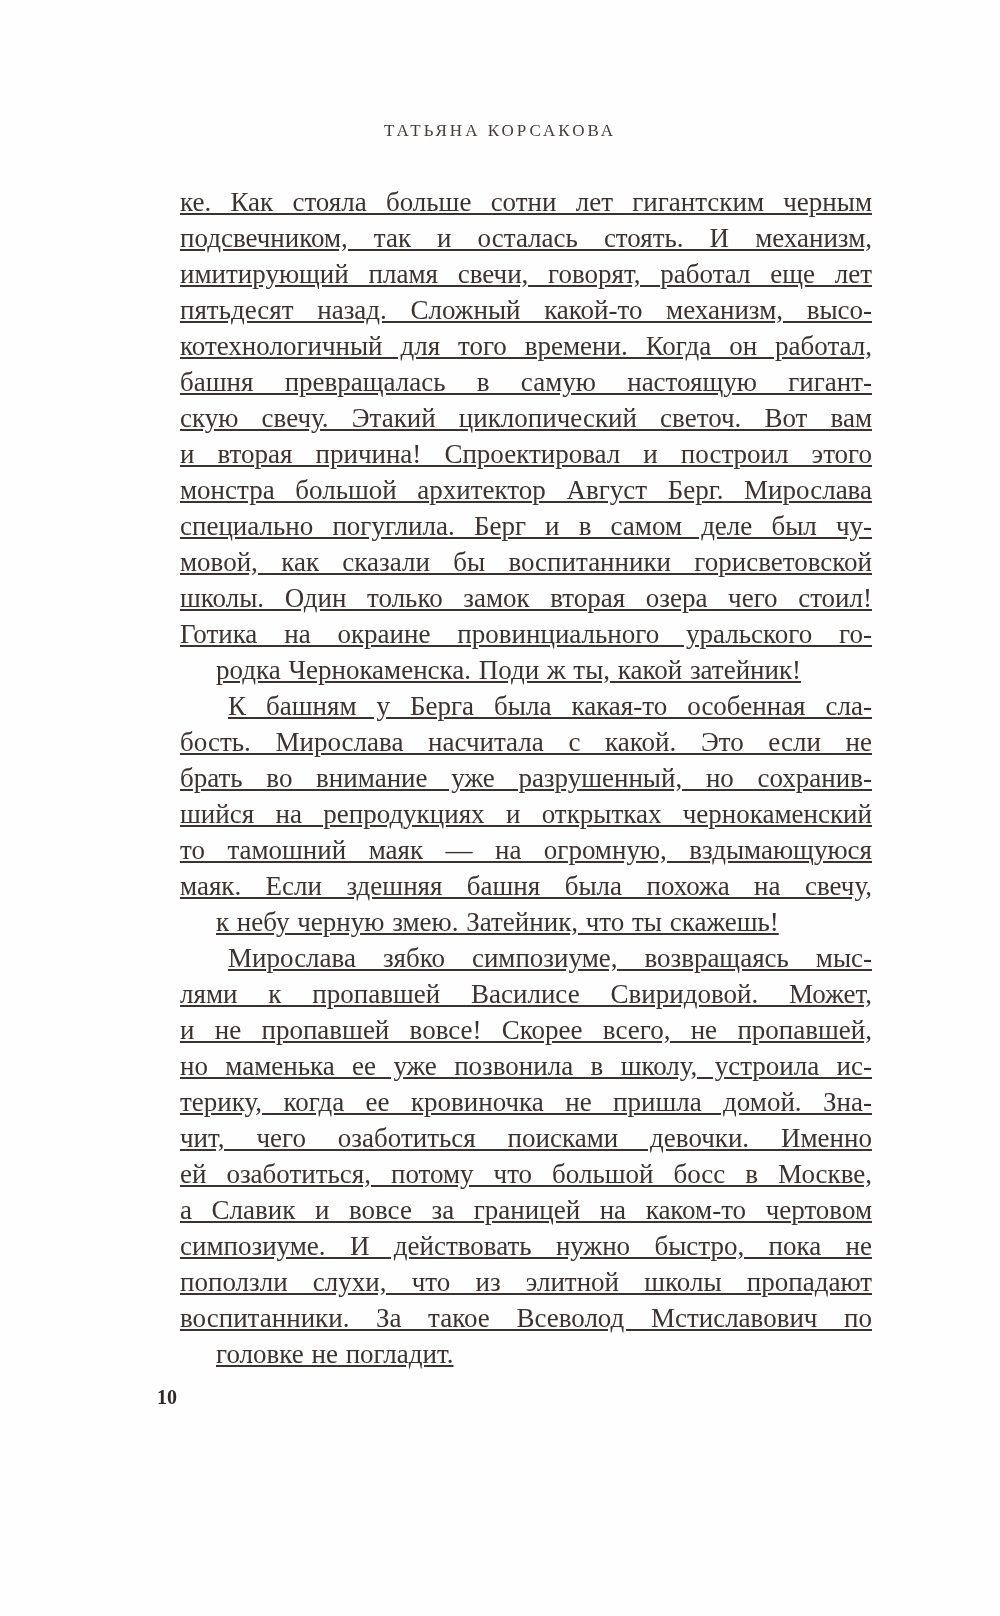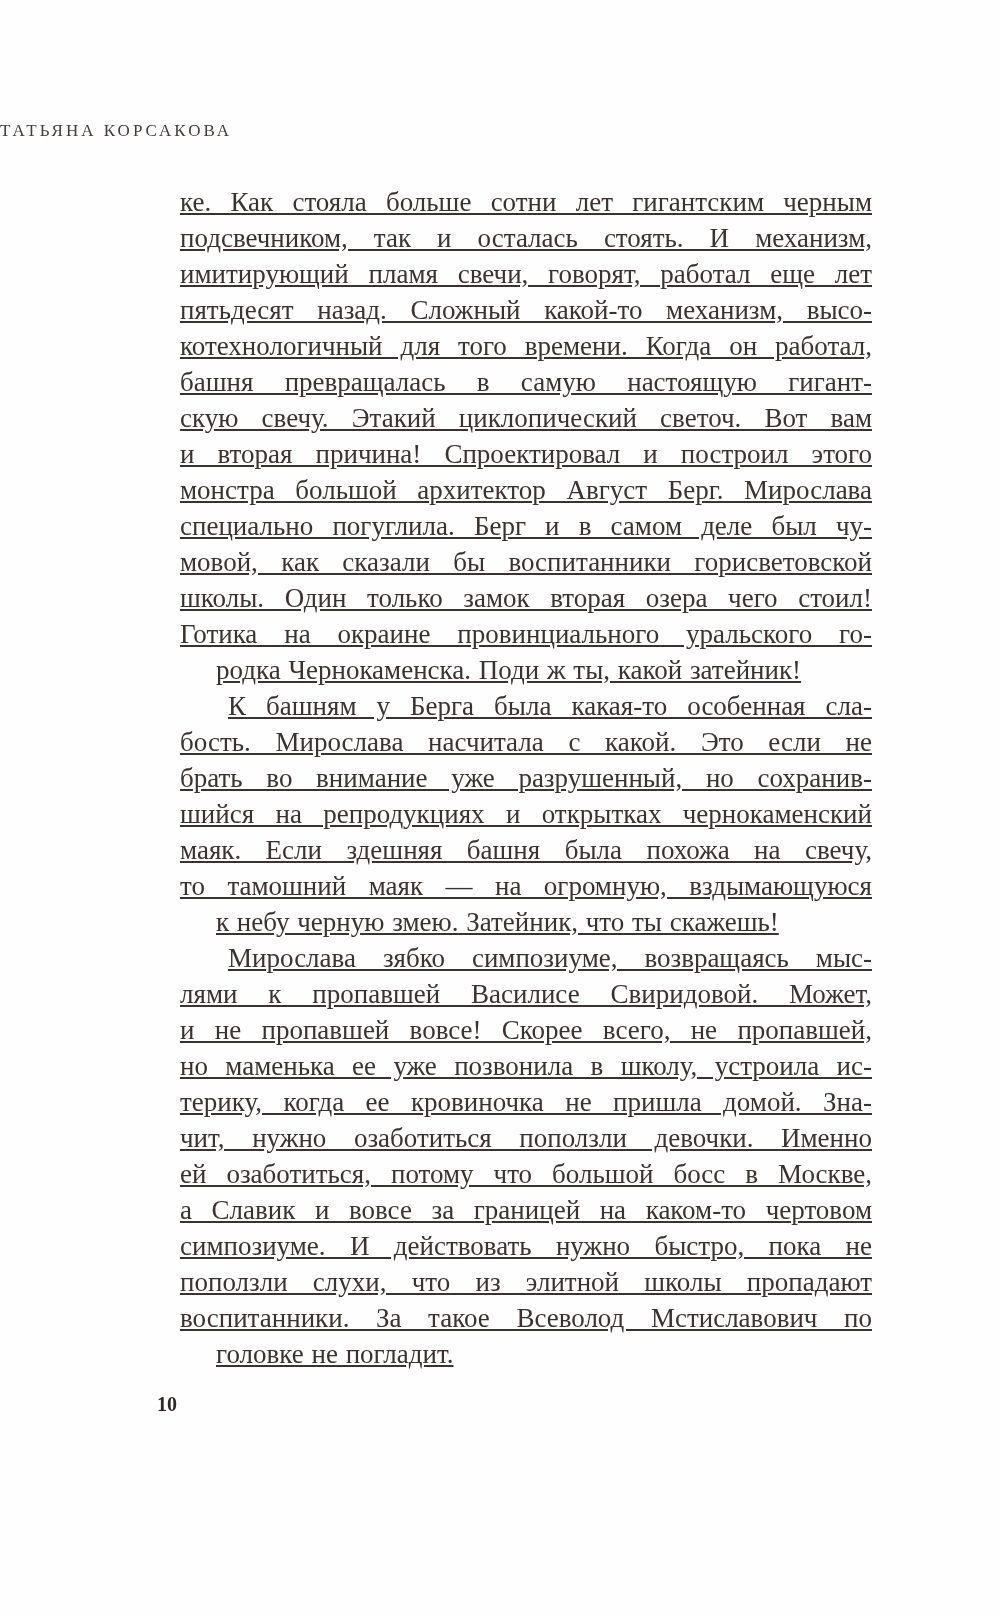"ТАТЬЯНА КОРСАКОВА" .running-header { text-align: none -> center }
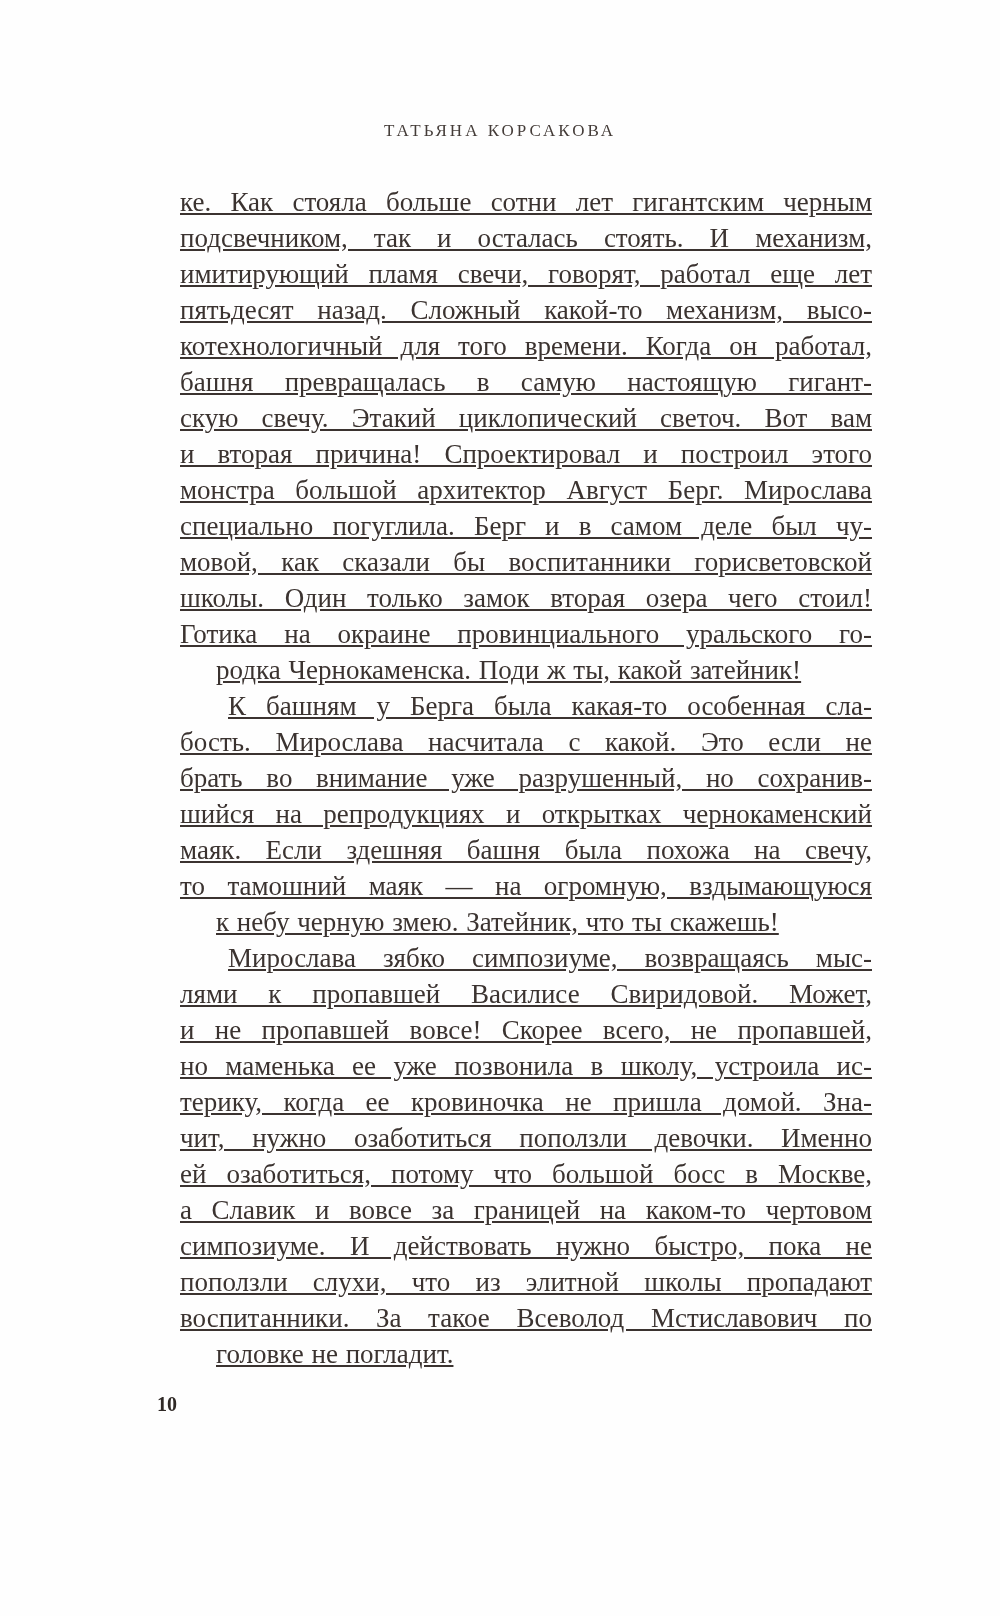"маяк. Если здешняя башня была" div.line { order: before "то тамошний маяк — на" -> after "то тамошний маяк — на" }
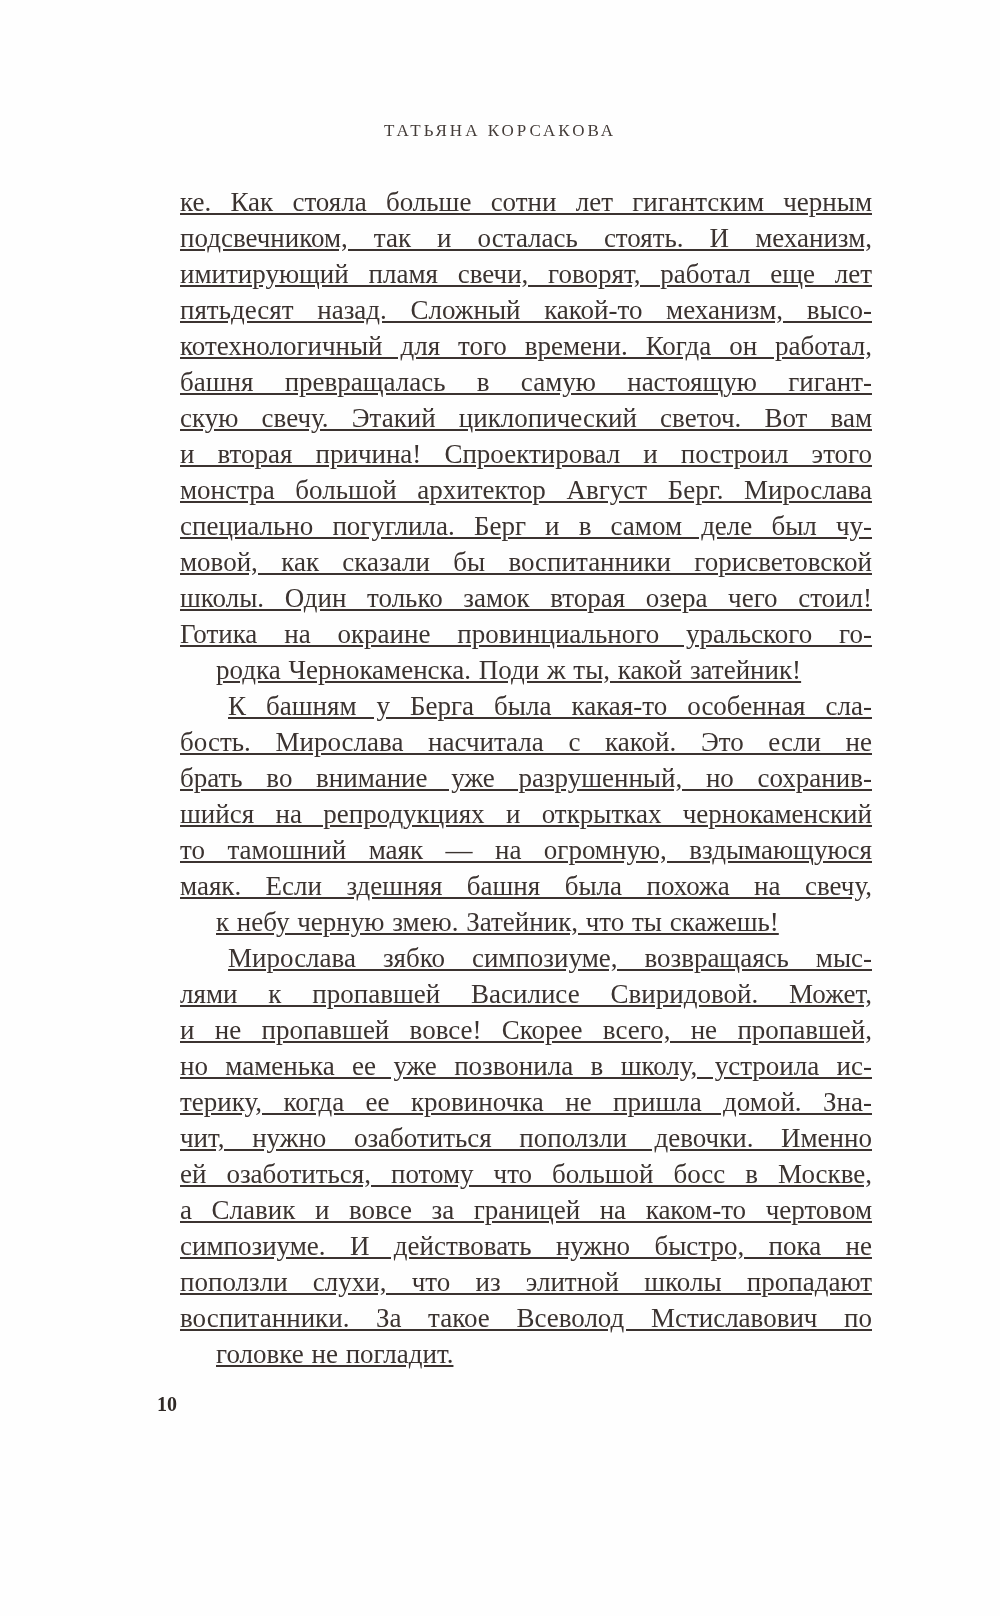"чит, нужно озаботиться поползли девочки." div.line { text: нужно озаботиться поползли -> чего озаботиться поисками }
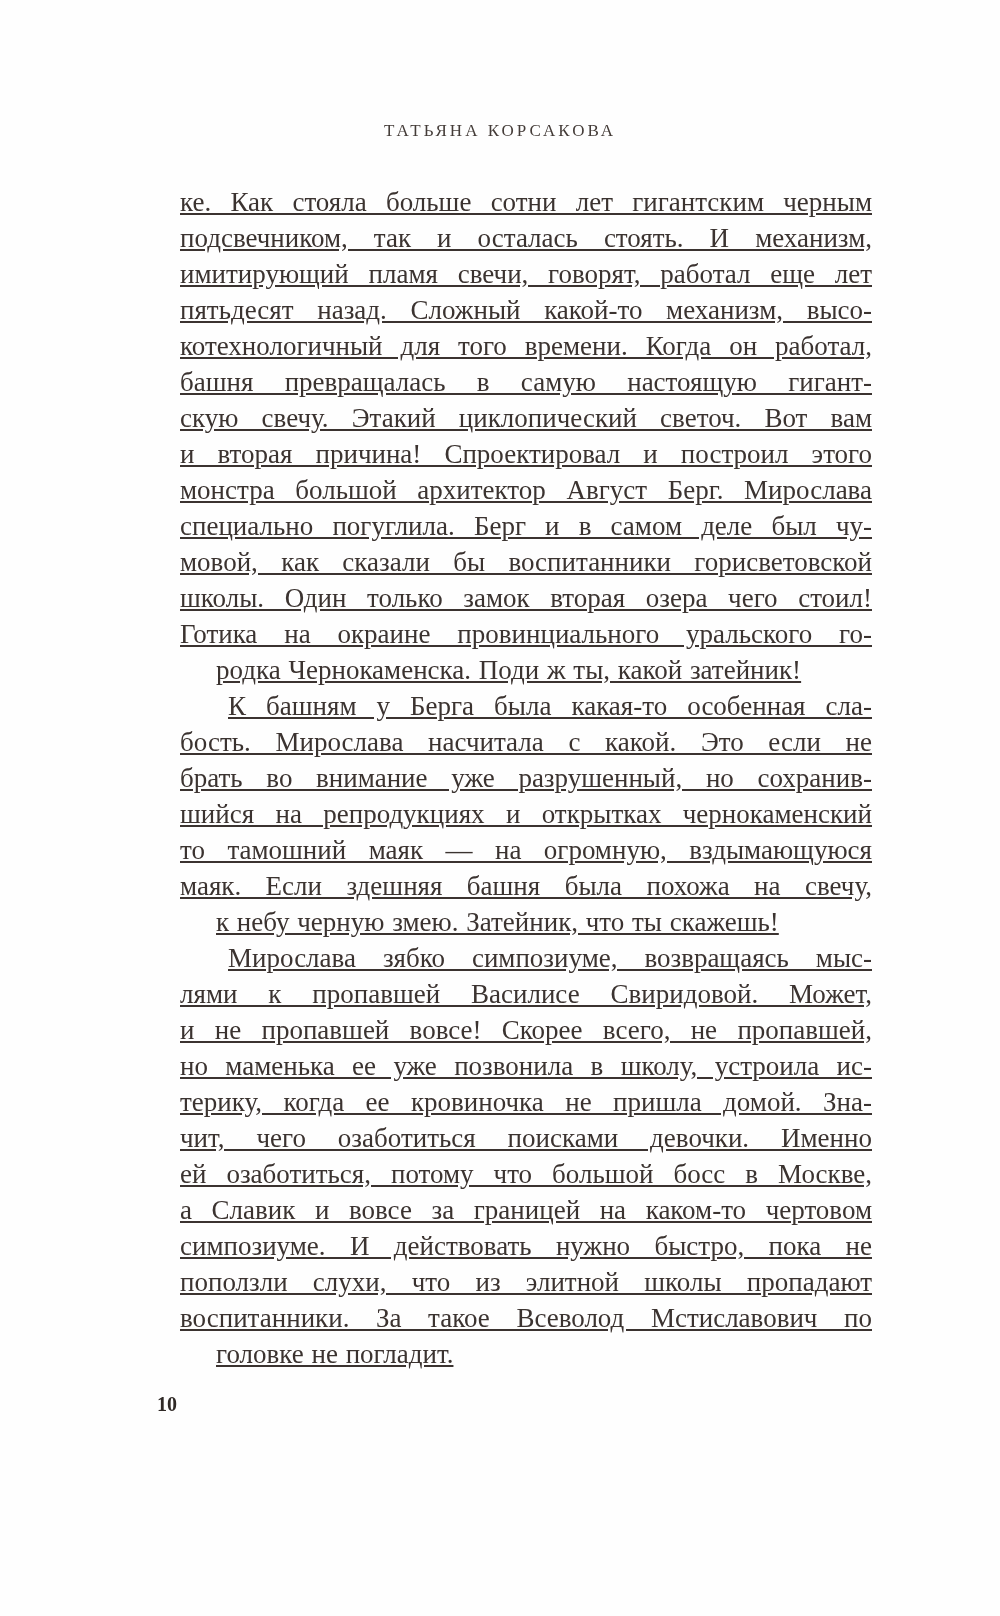"10" .page-number { margin-top: 7px -> none }
